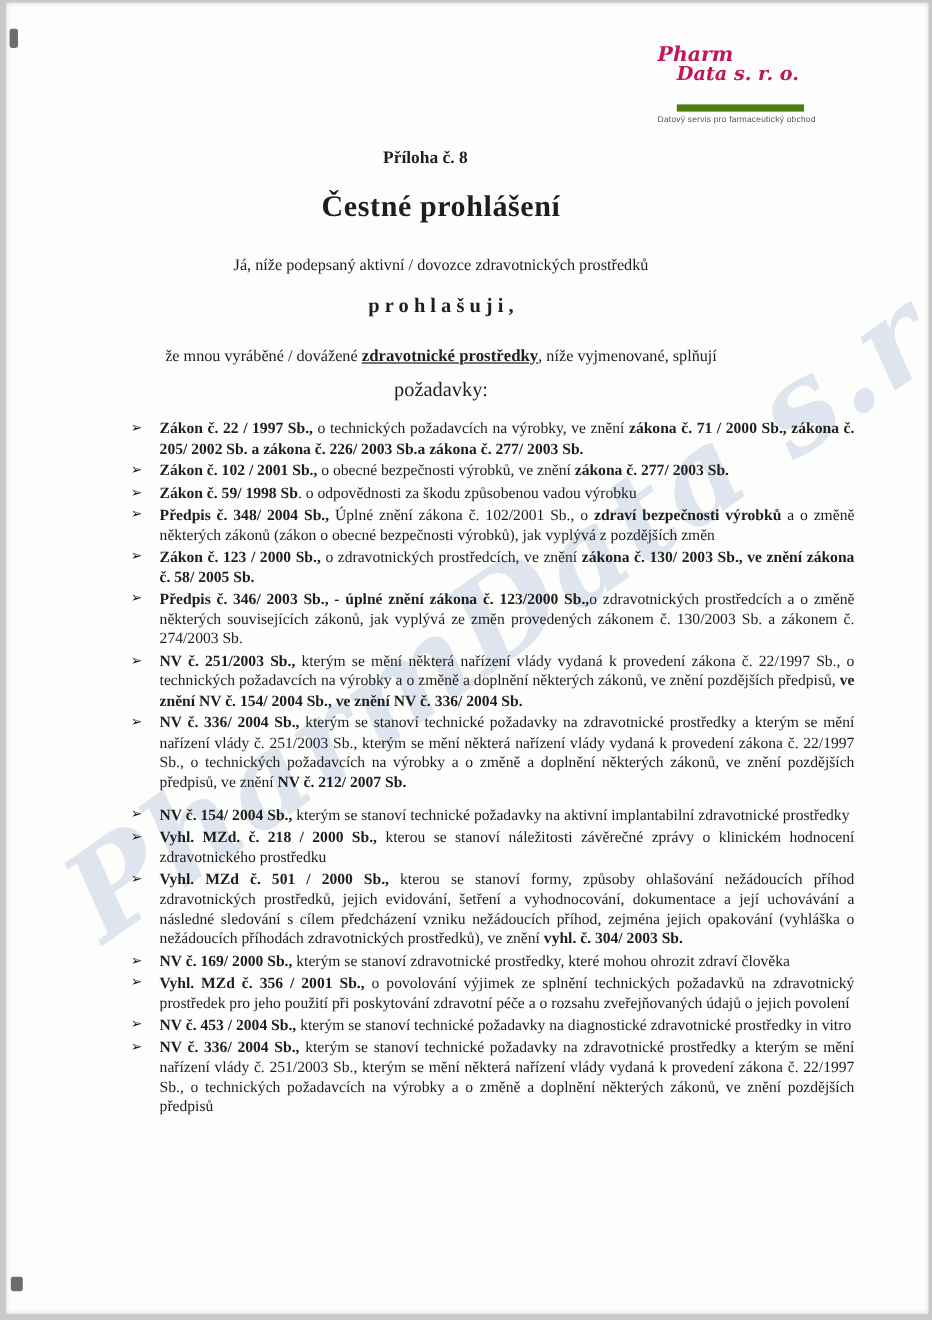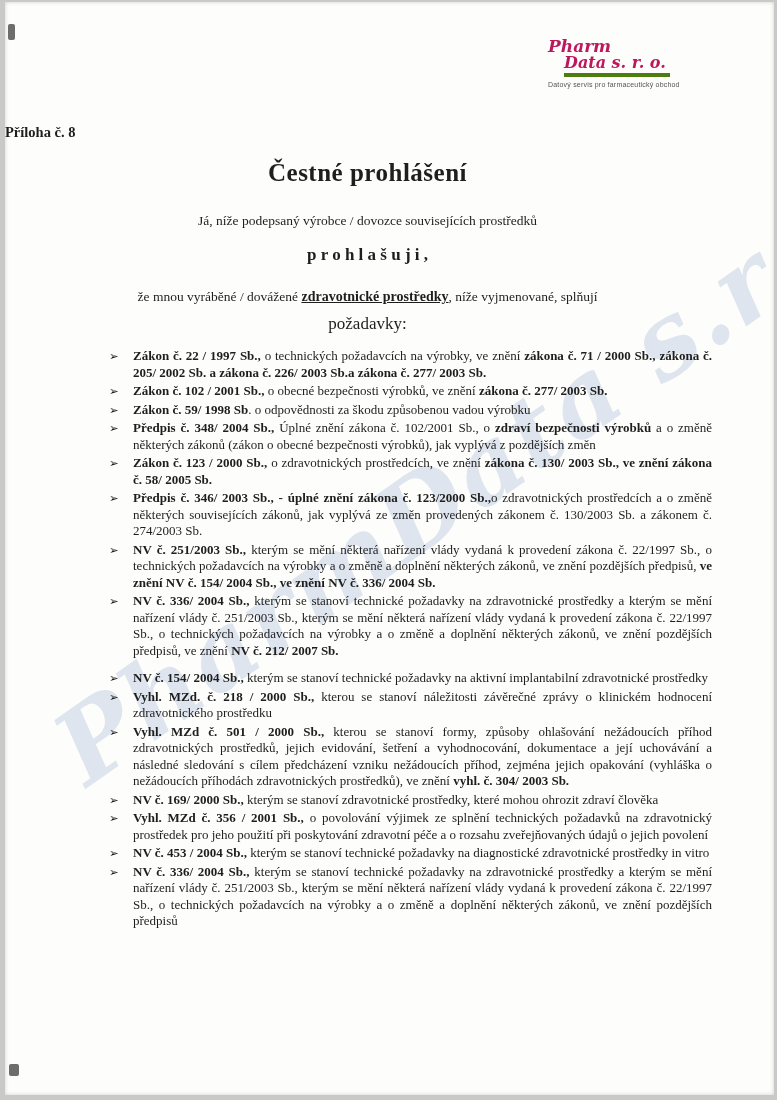"Data s. r. o." .datasro { border-bottom: 4px solid #4d7c0f -> 6px solid #4d7c0f; padding: 0 4px 2px 0 -> 0 4px 17px 0 }
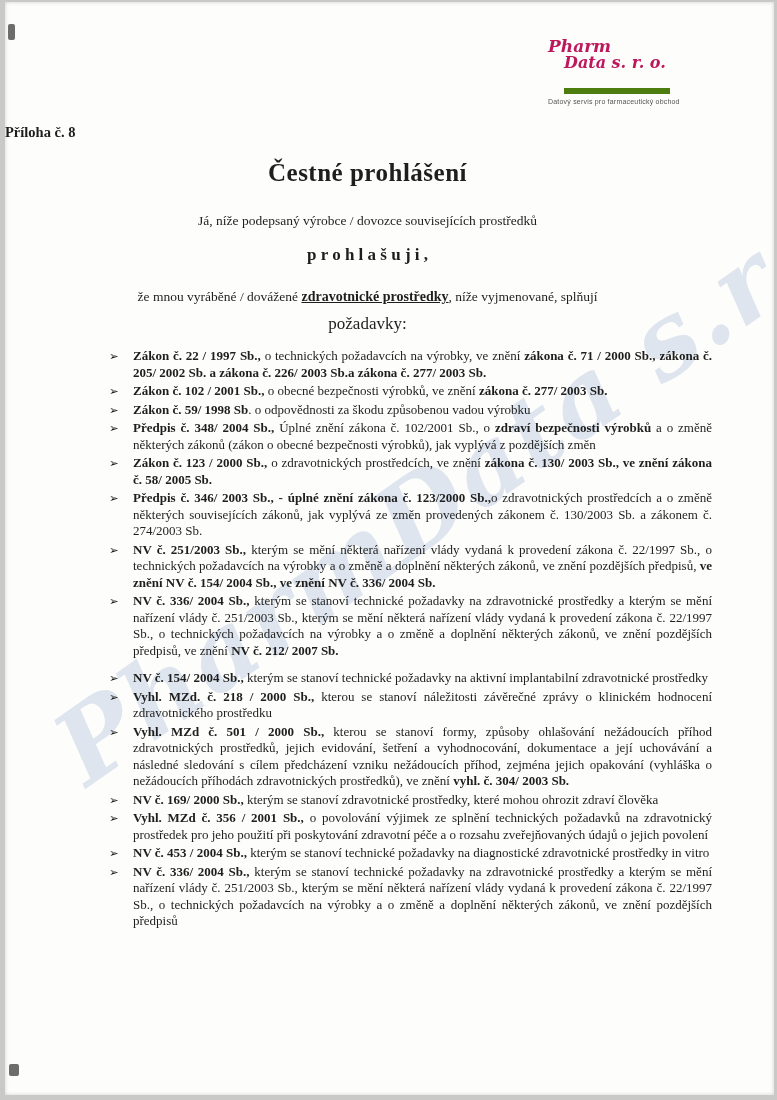"Příloha č. 8" .attachment { text-align: left -> center }
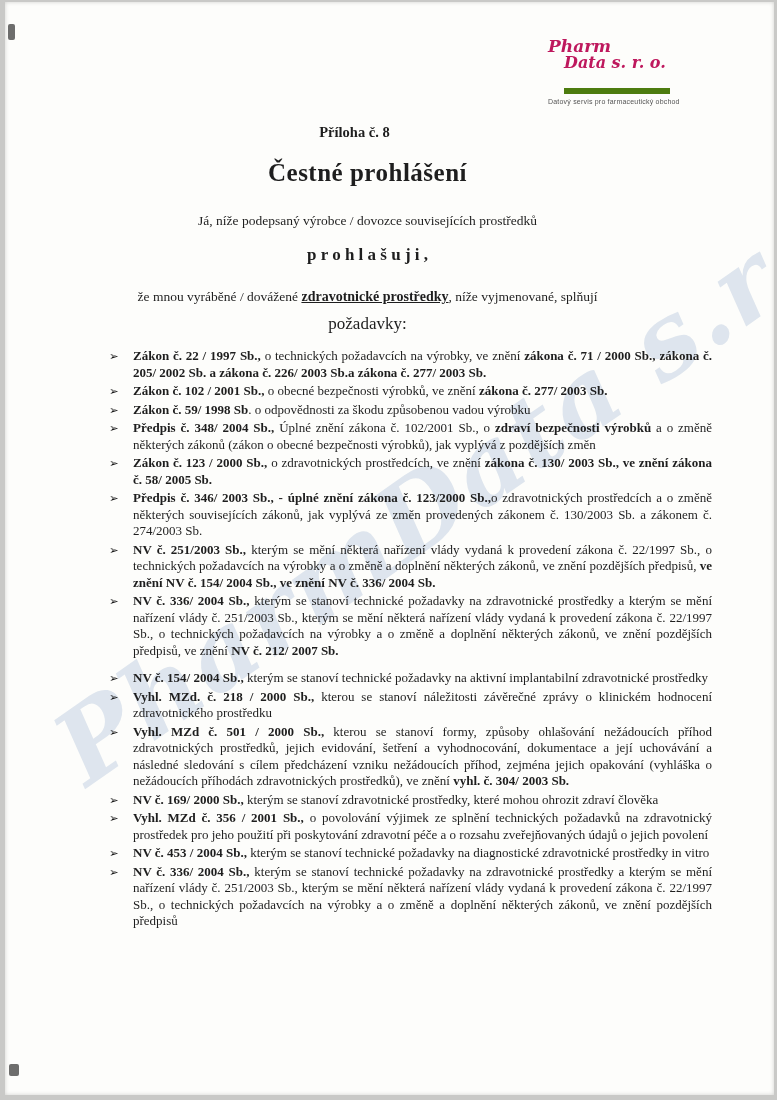"Já, níže podepsaný výrobce /" div.centered { text: výrobce / dovozce souvisejících -> aktivní / dovozce zdravotnických }
